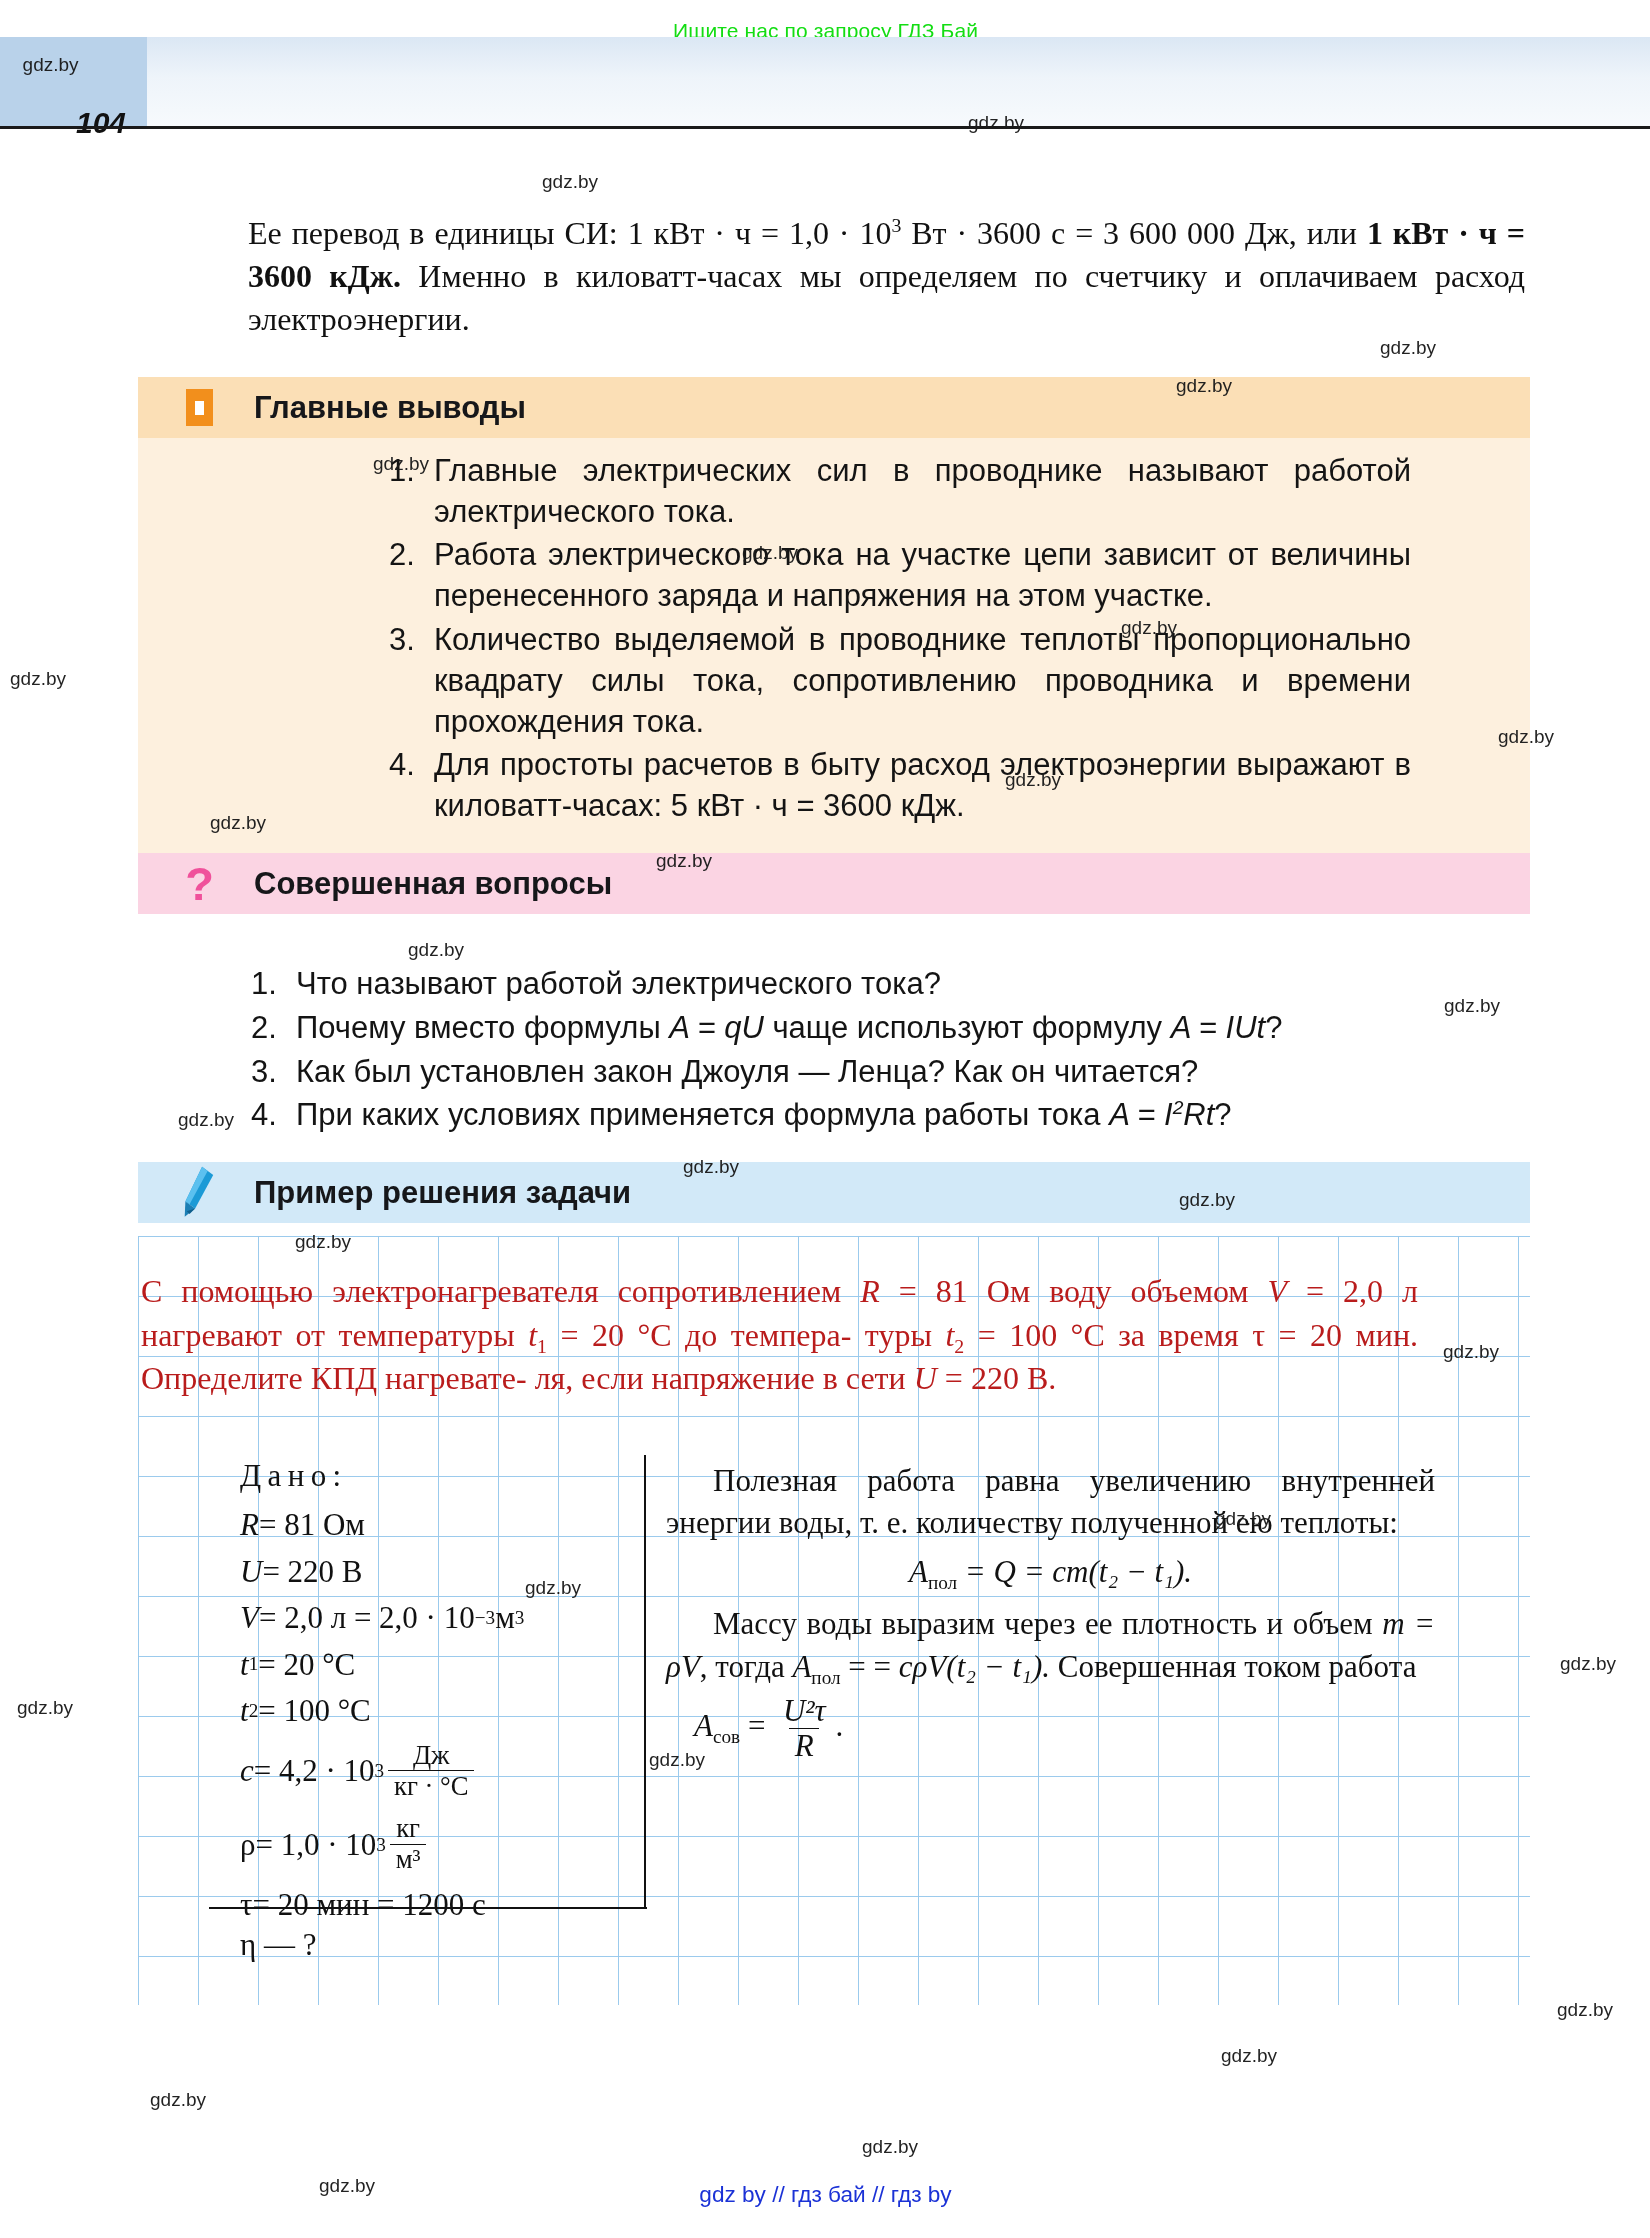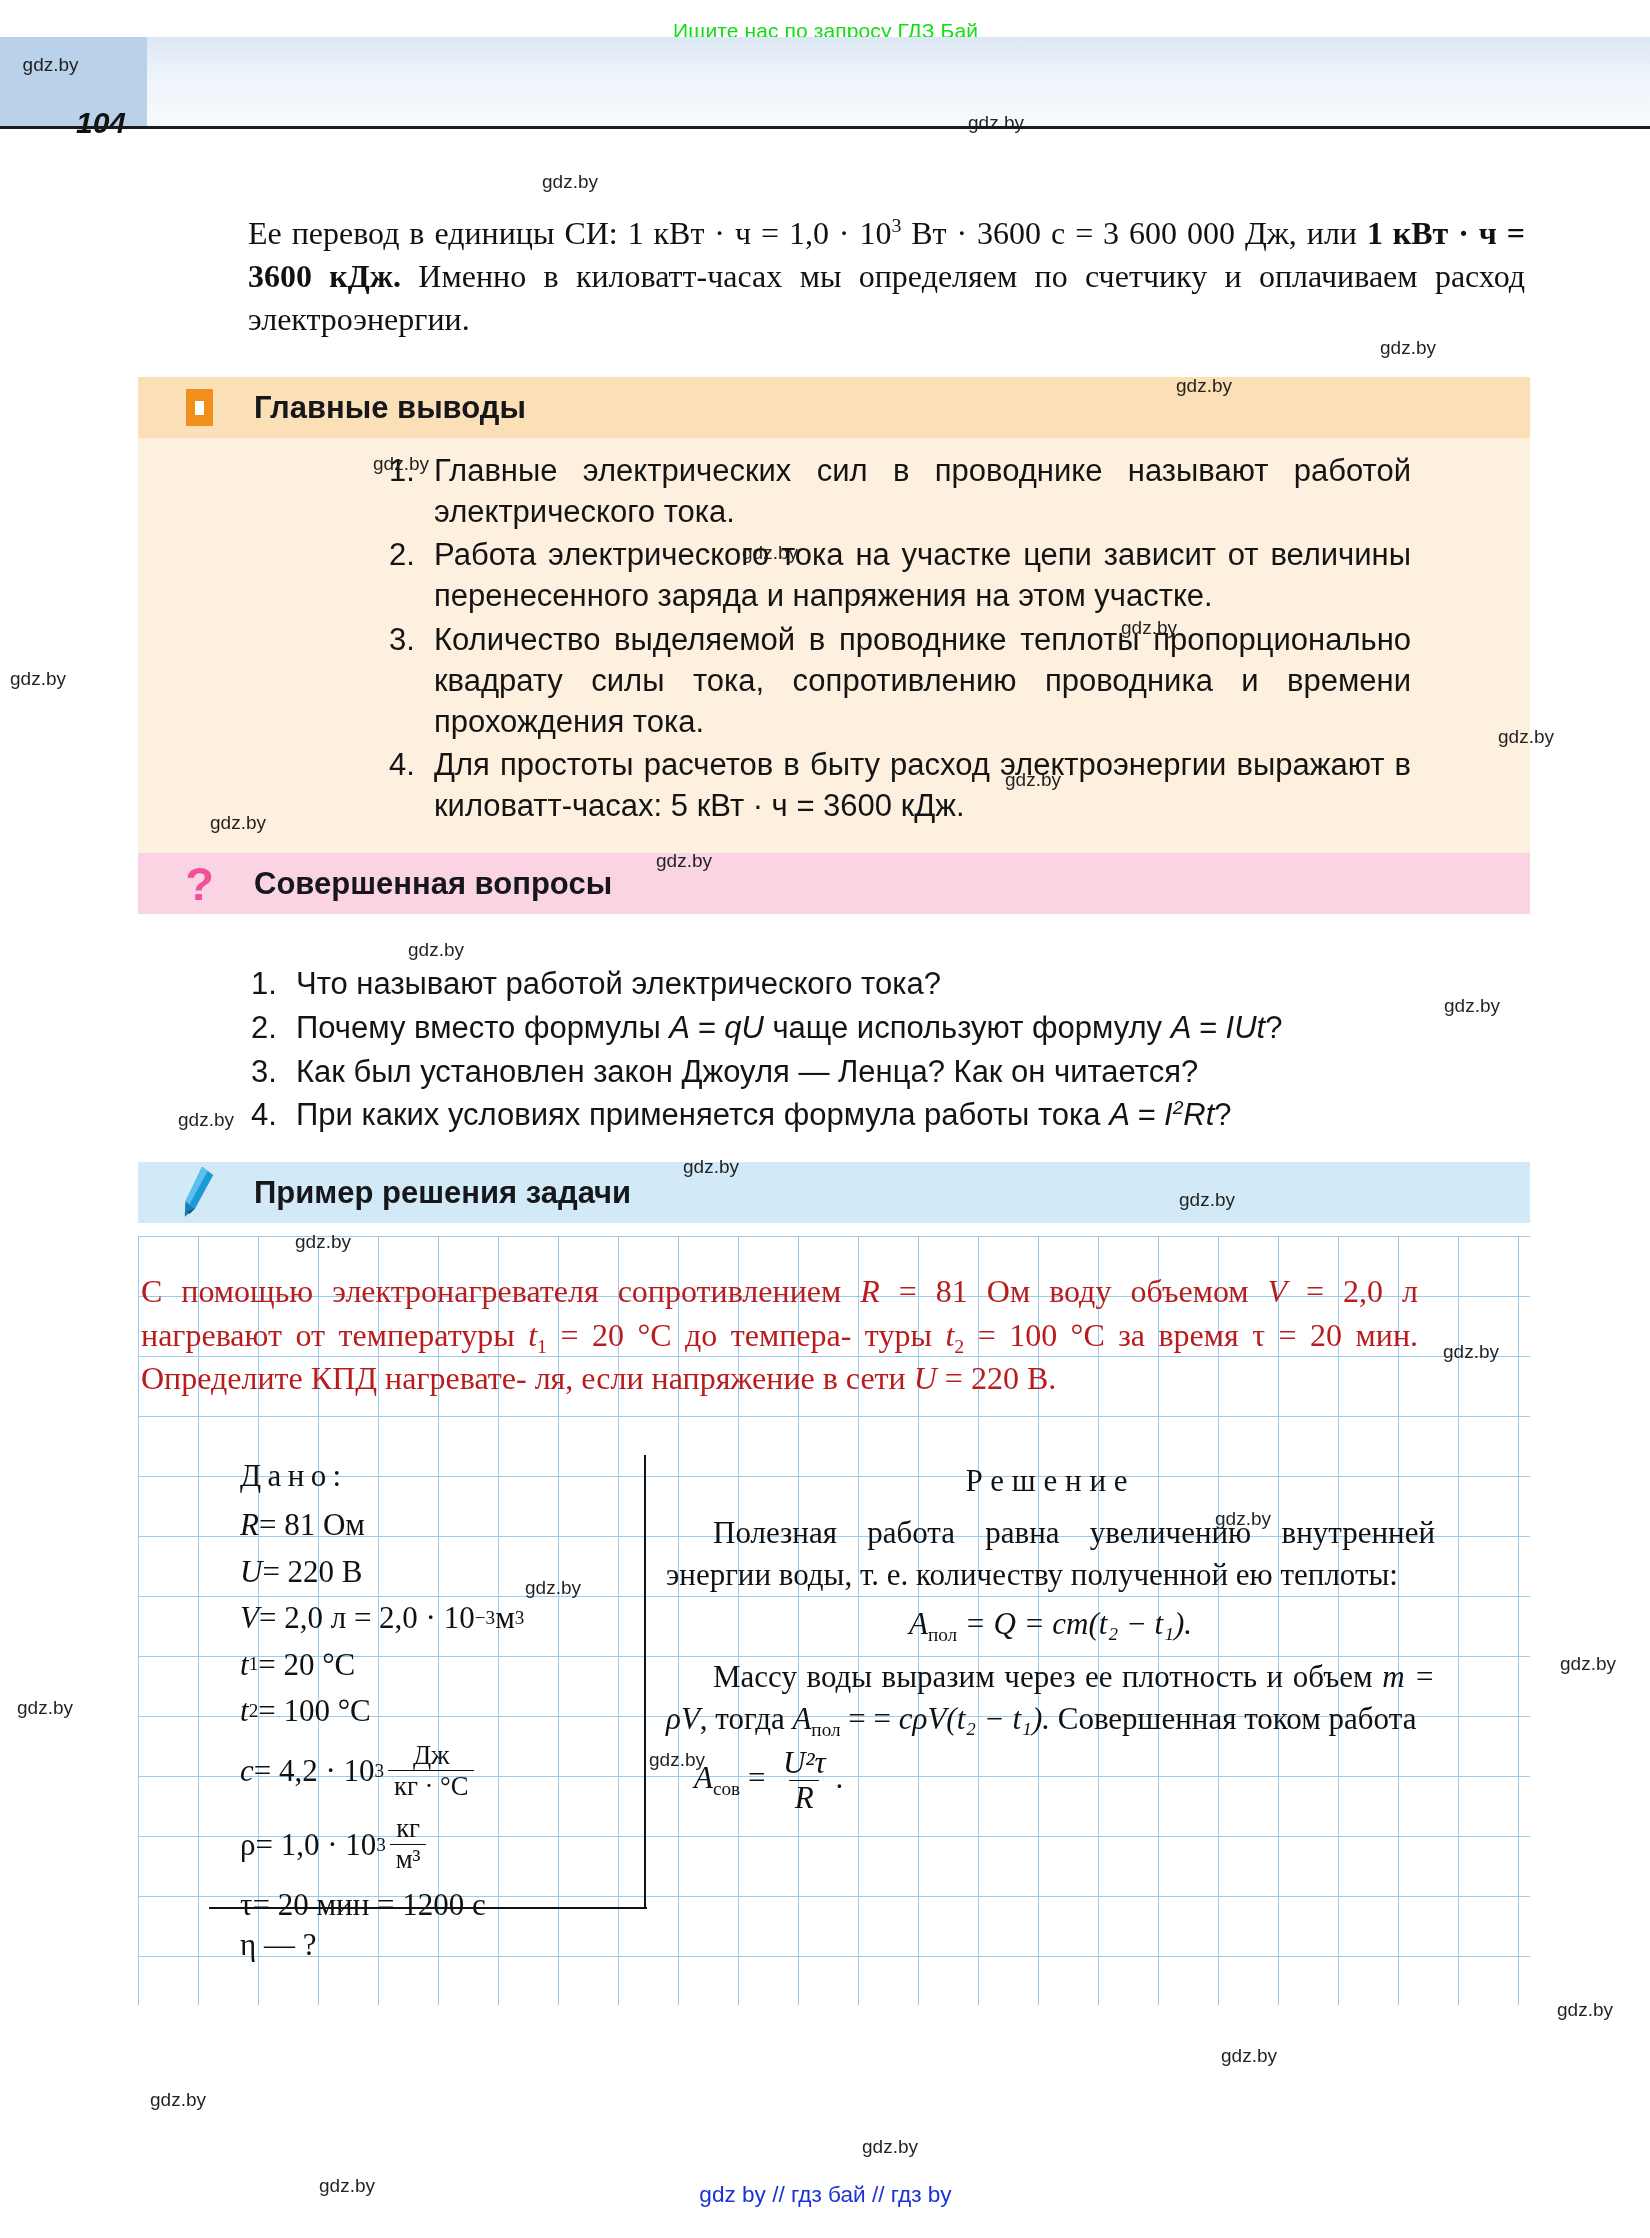"Решение" div.sol-title { html: <div>Решение</div> -> none }
